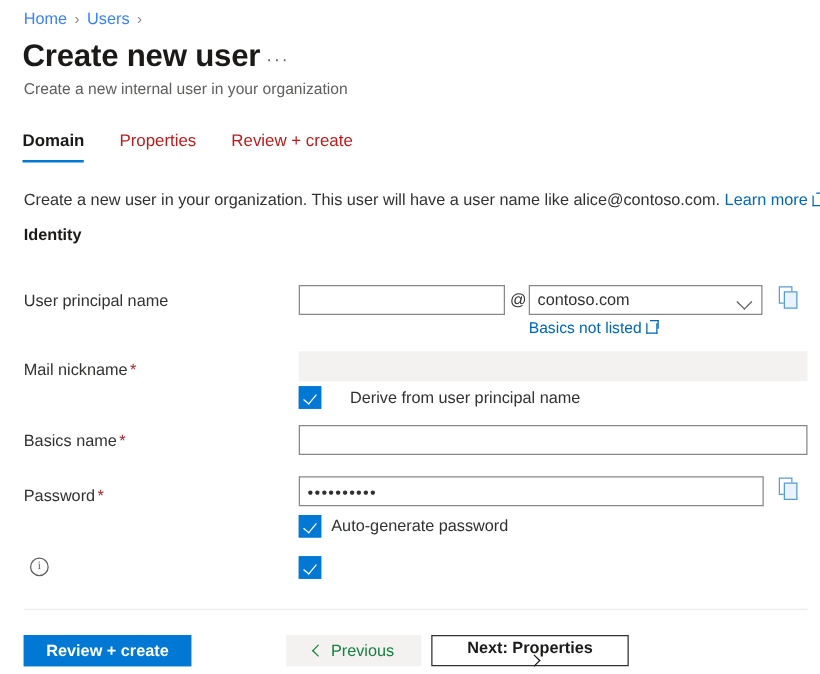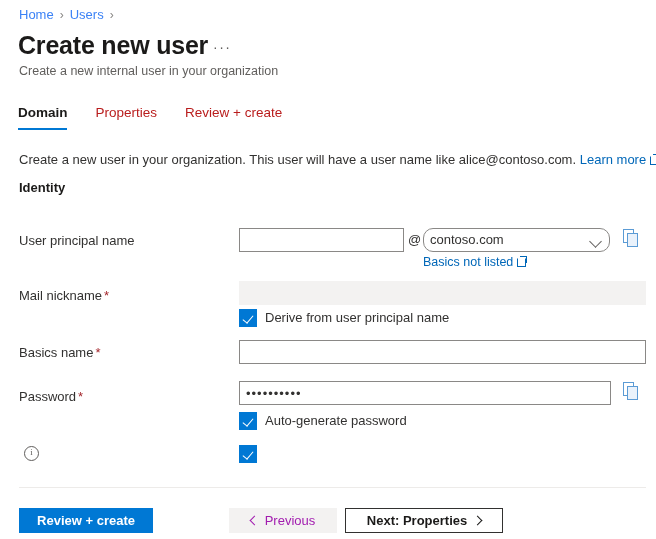"contoso.com" div.select-wrap { border-radius: 10px -> none }
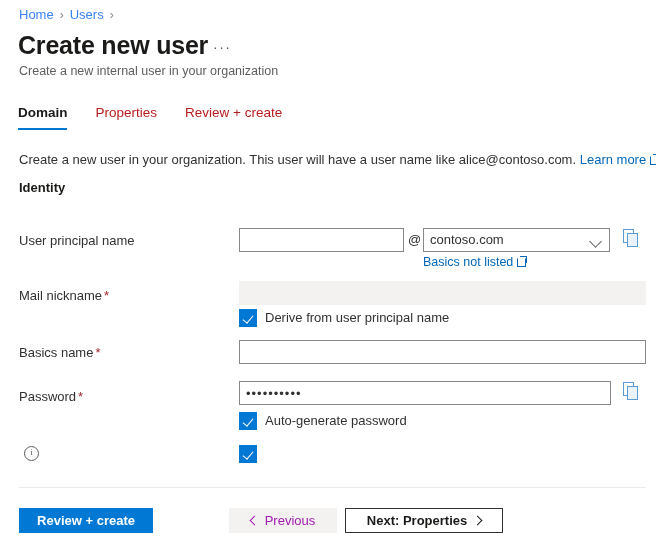"Derive from user principal name" div.cbox-label { left: 265px -> 280px }
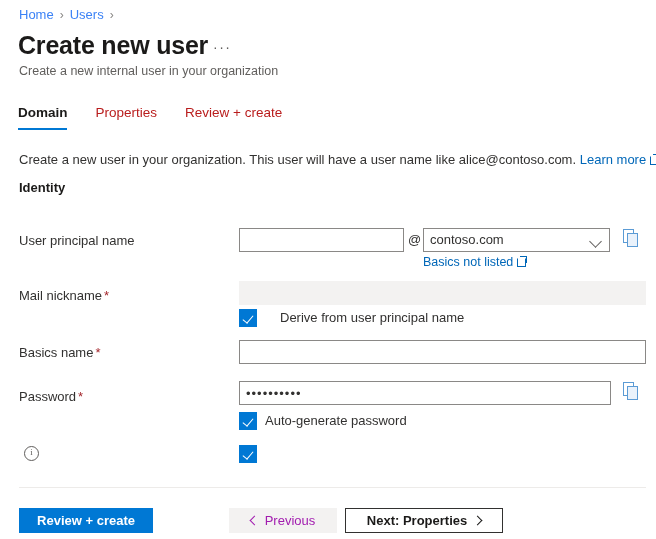"Previous" .btn-disabled { color: #a21caf -> #15803d }
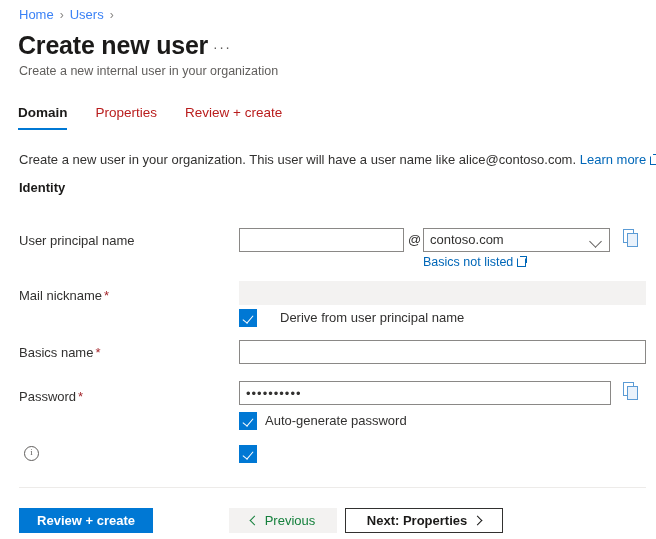"Next: Properties" .btn-default { flex-direction: none -> column }
